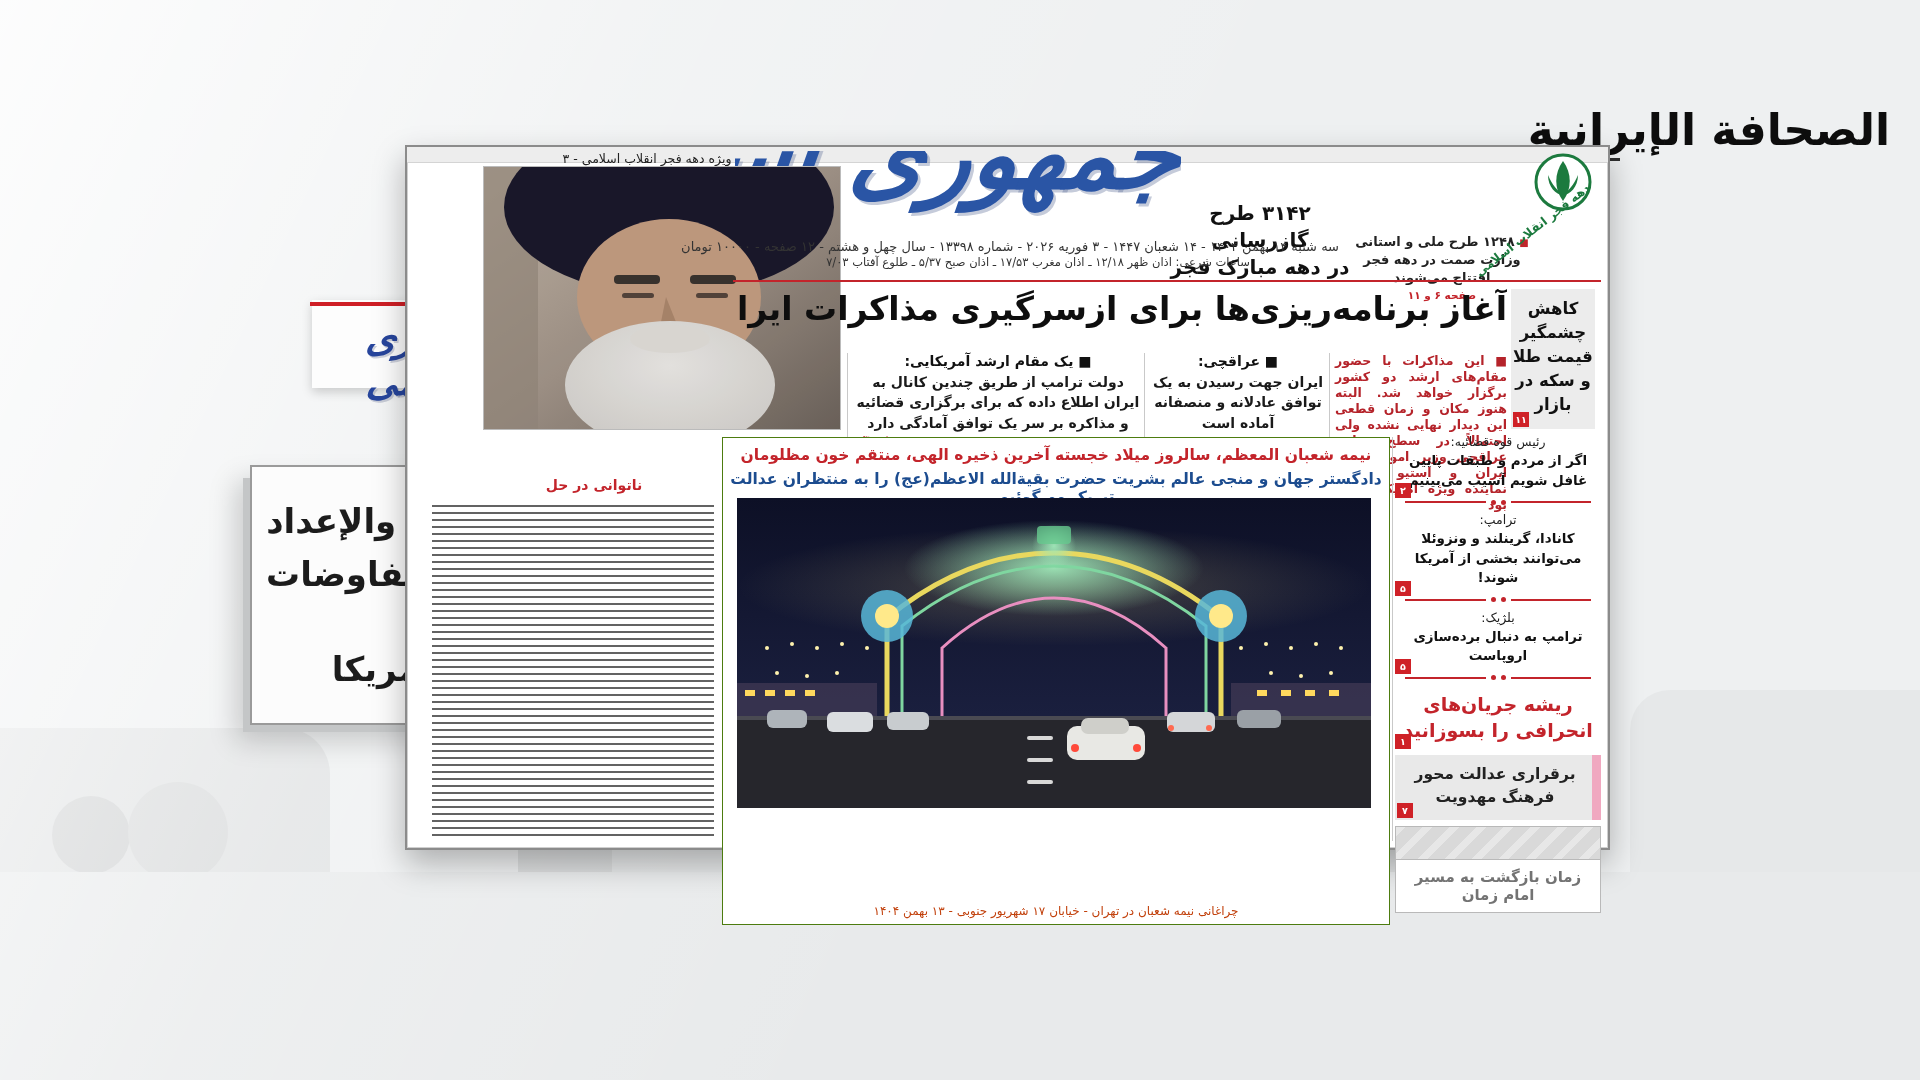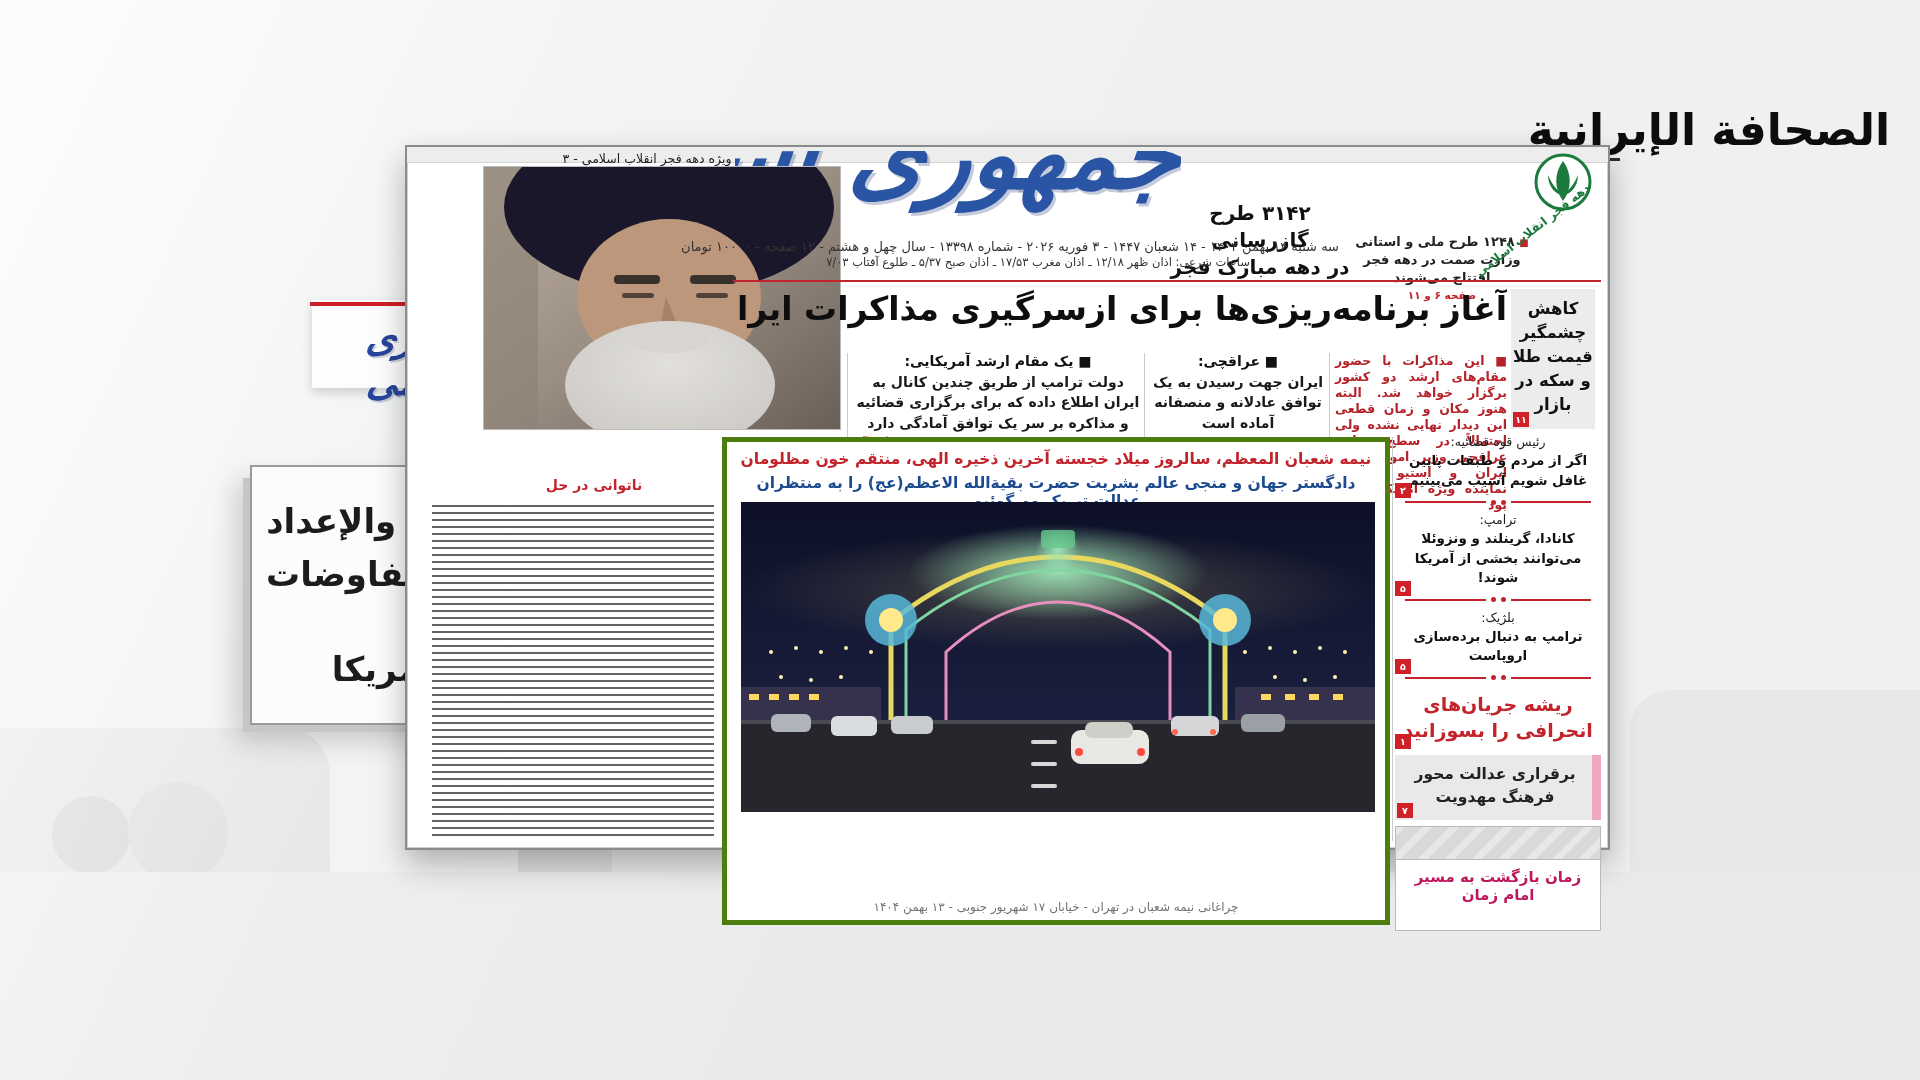"نیمه شعبان المعظم، سالروز میلاد" .green-box { border: 5px solid #4d7c0f -> 1px solid #4d7c0f }
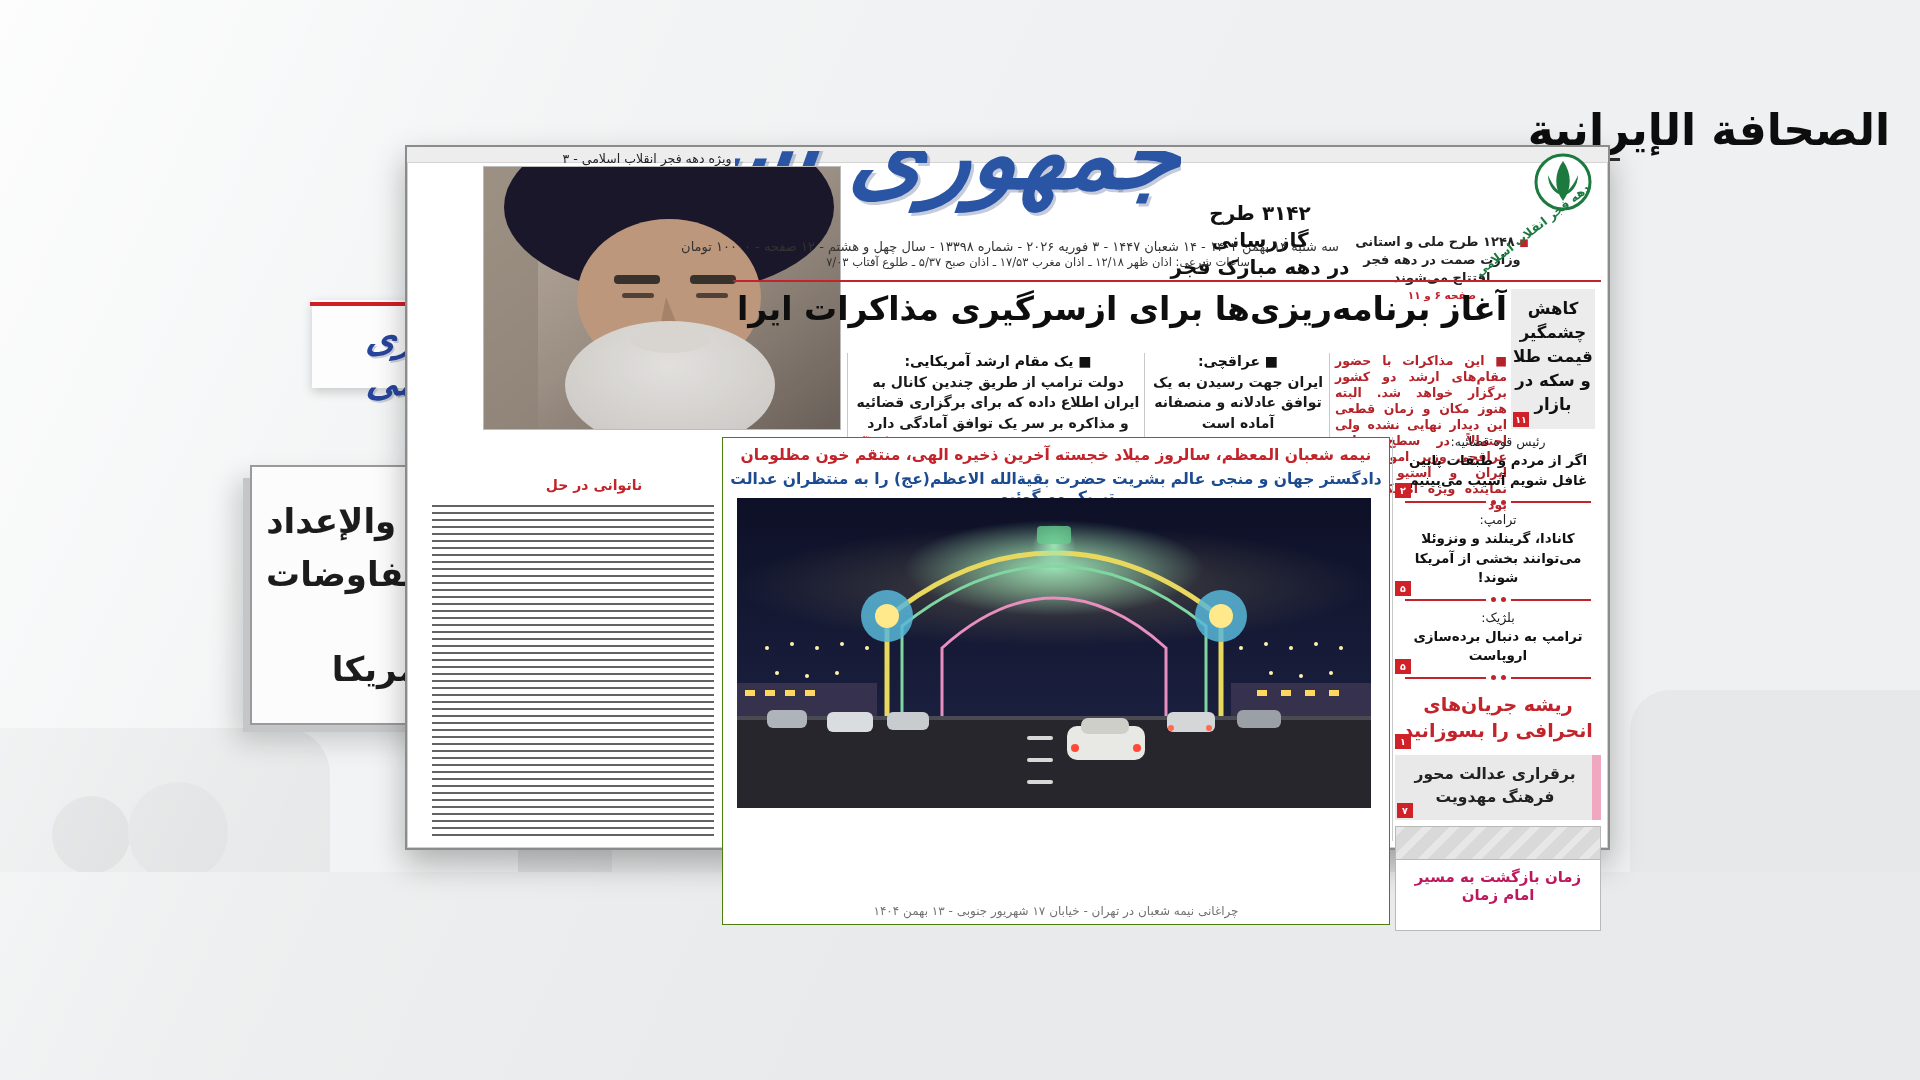"زمان بازگشت به مسیر امام" .rail-bottom { color: #be185d -> #737373; padding: 8px 2px 26px -> 8px 2px 8px }
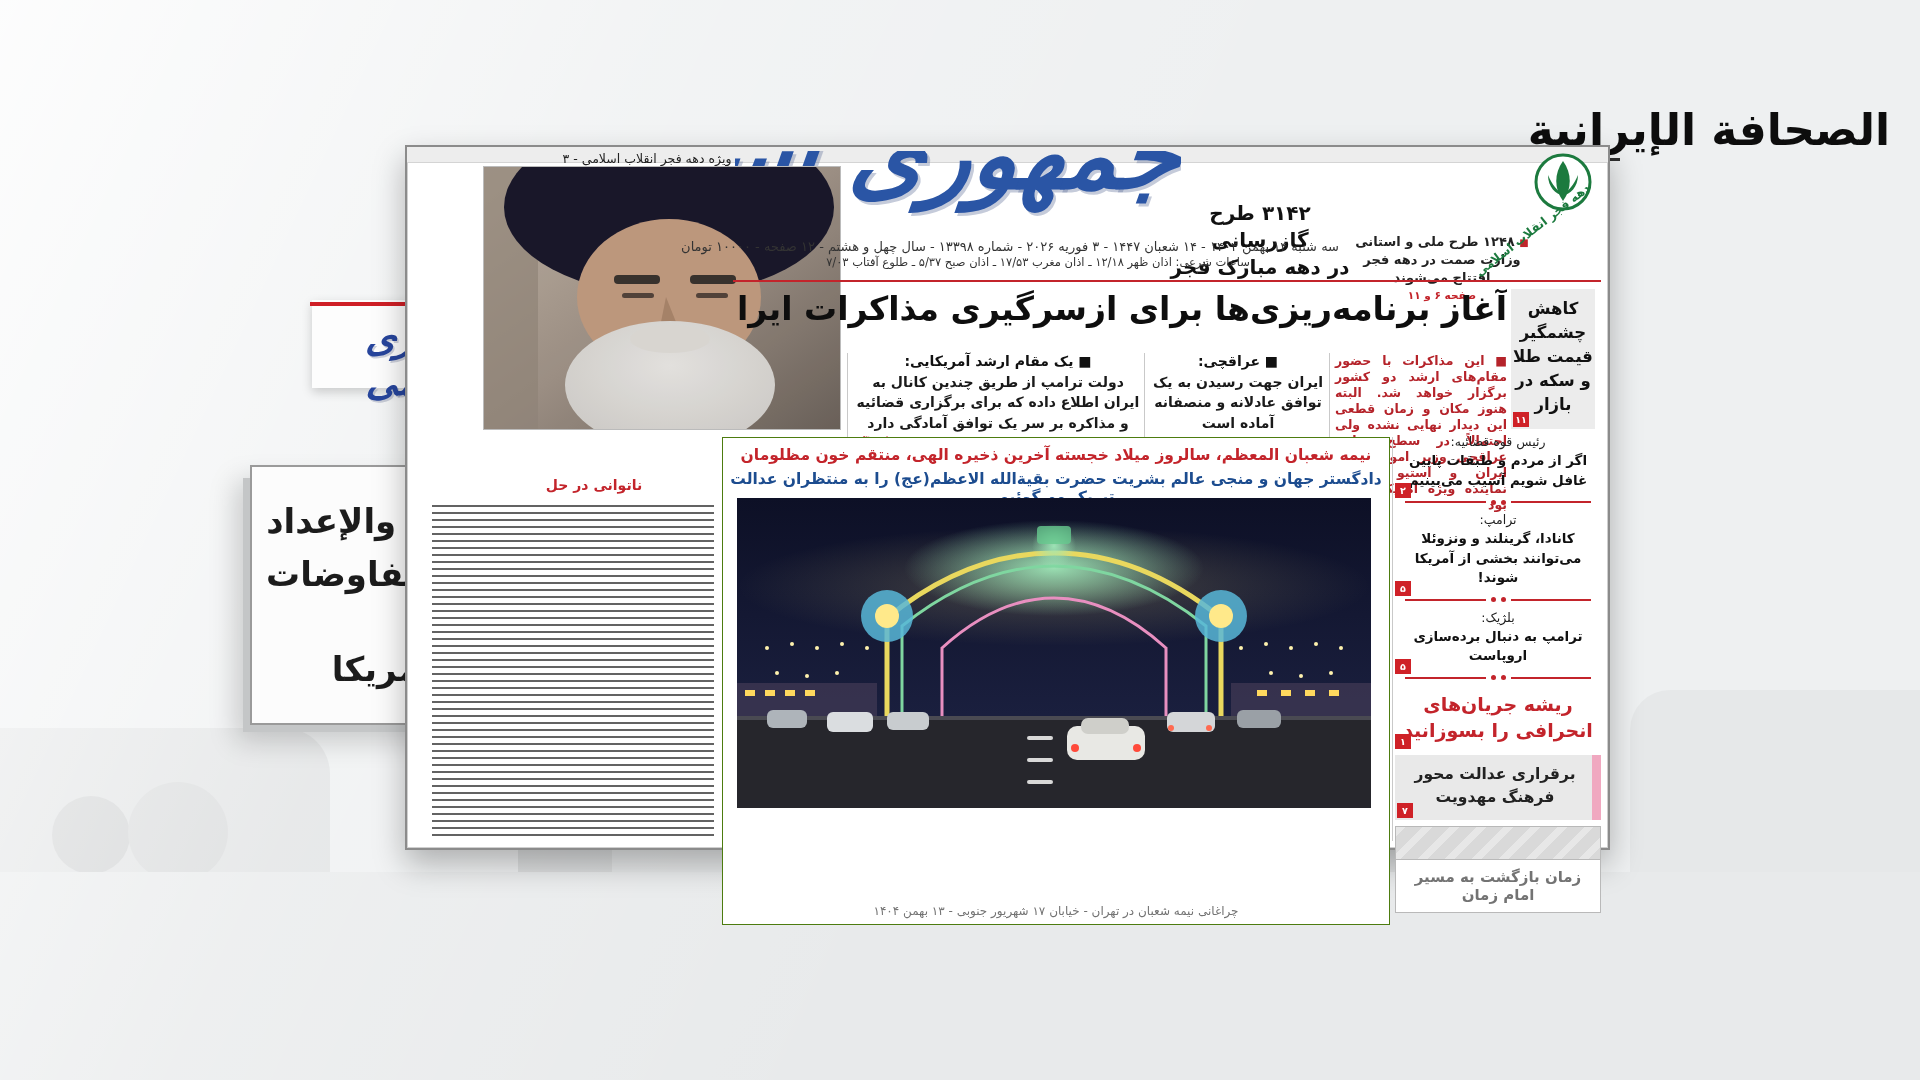"چراغانی نیمه شعبان در تهران" .gb-caption { color: #737373 -> #c2410c }
